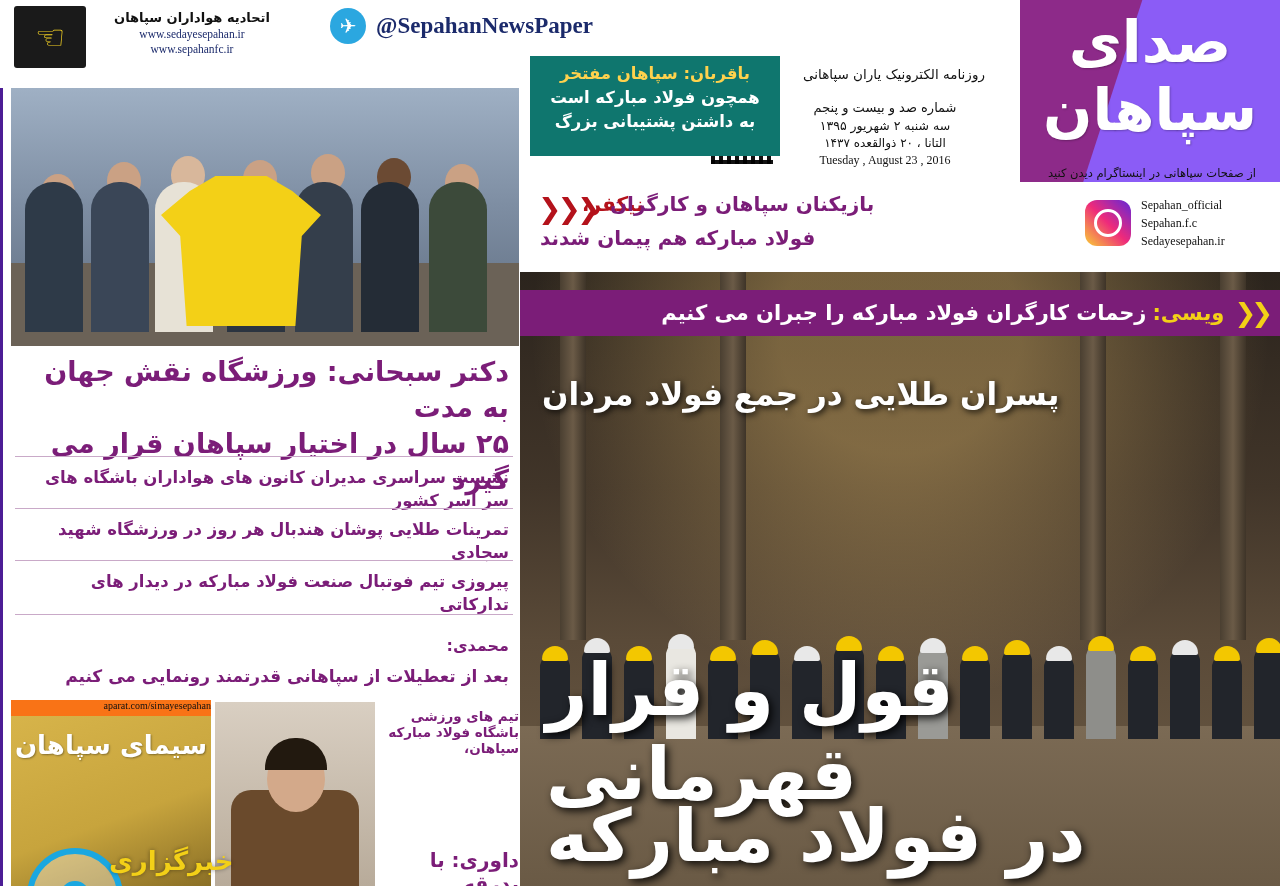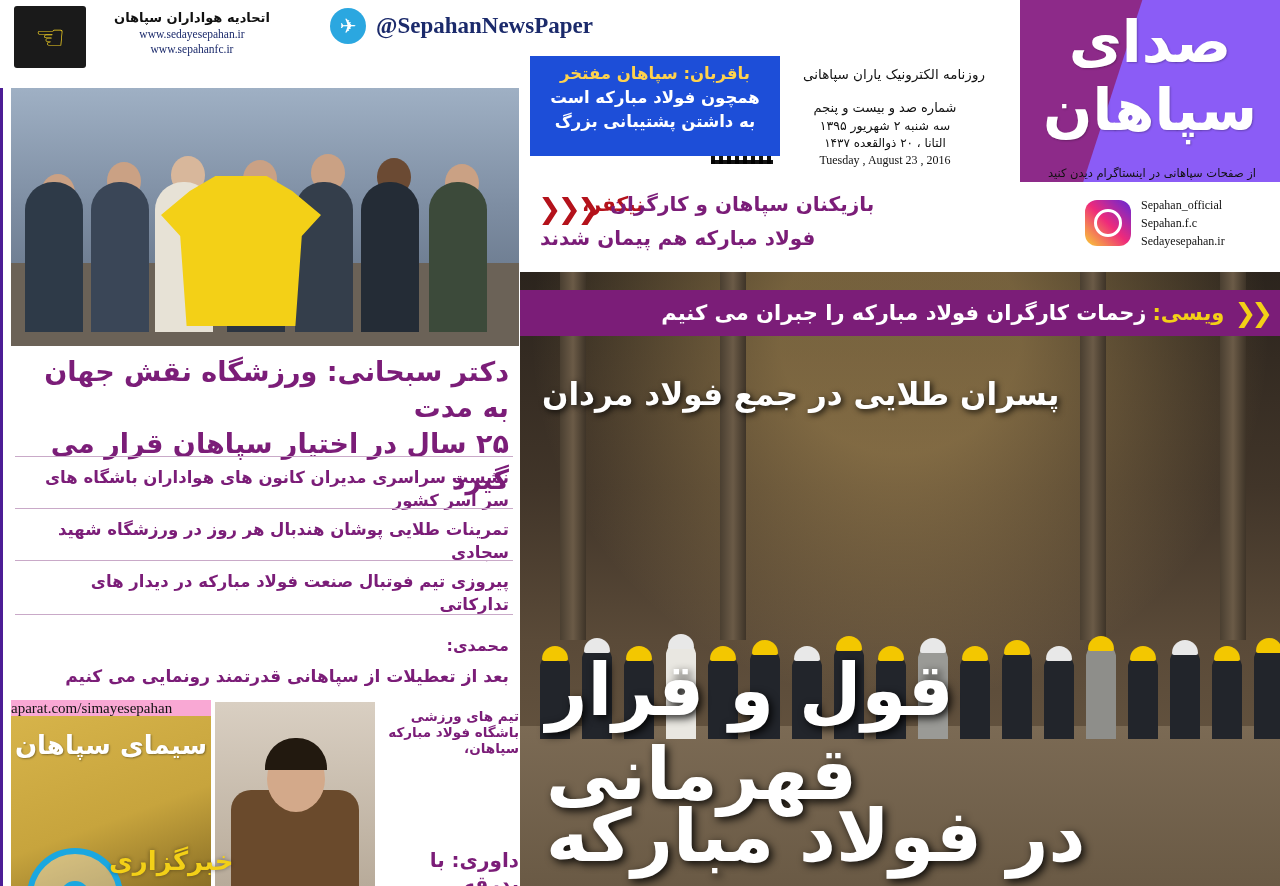"باقربان: سپاهان مفتخر" .red-banner { background: #1d4ed8 -> #0f766e }
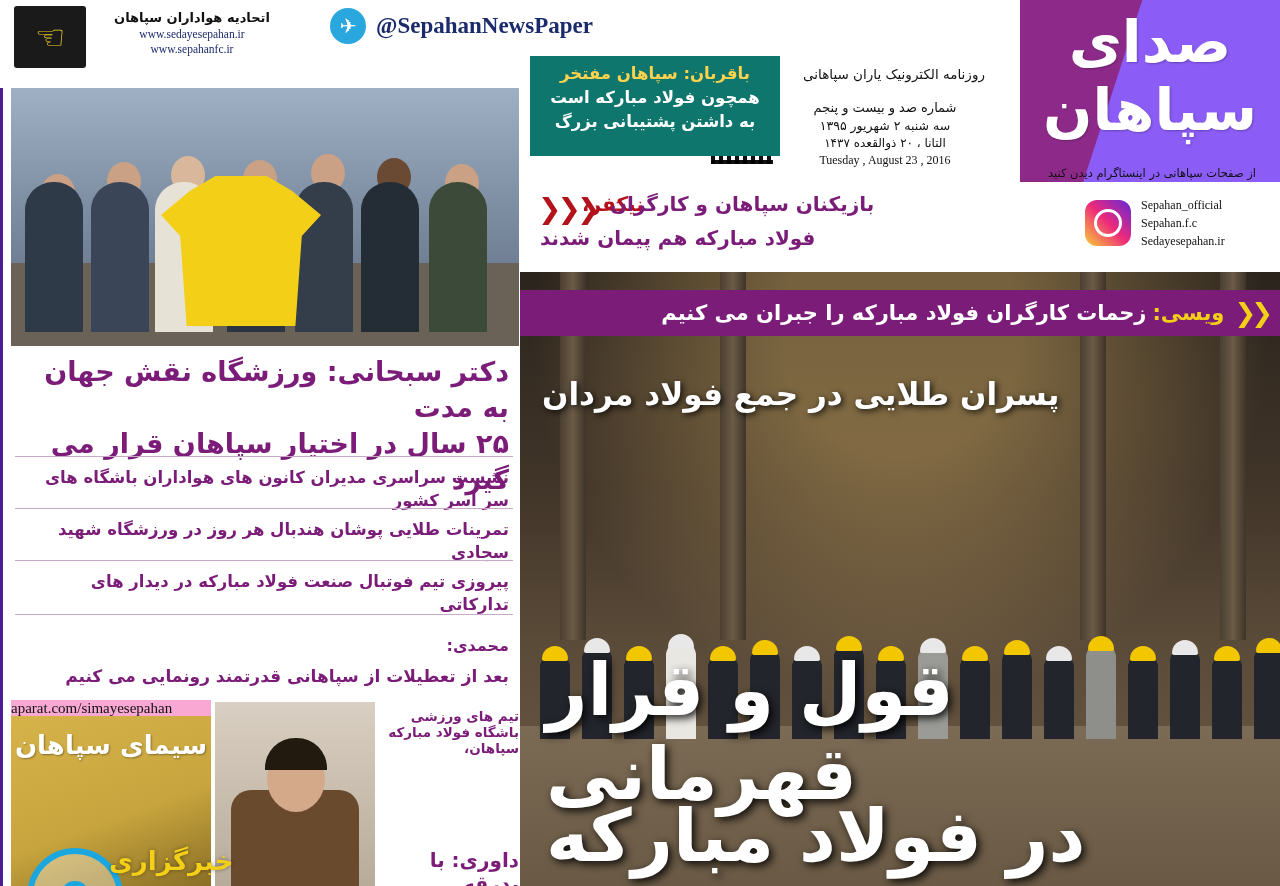"aparat.com/simayesepahan" .aparat-box { background: #f9a8d4 -> #f97316; font-size: 15px -> 10px; text-align: left -> right }
